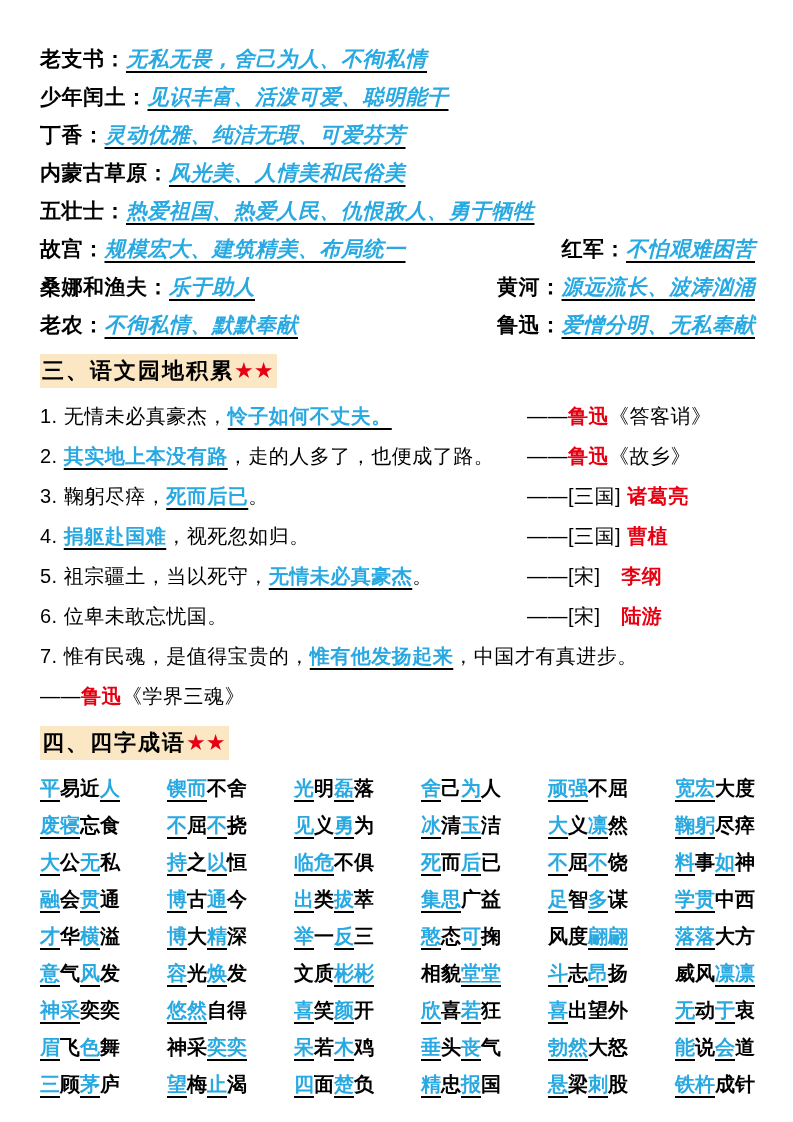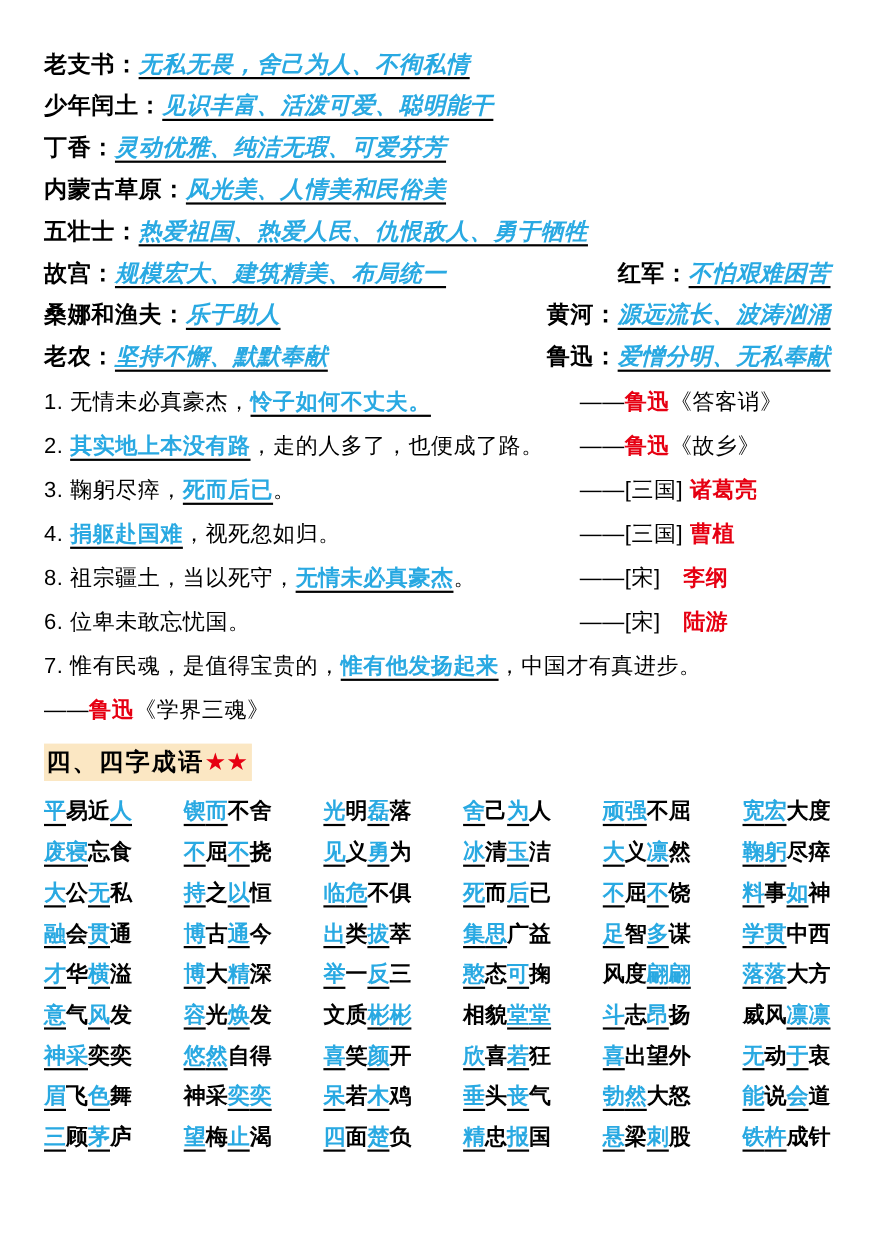"坚持不懈、默默奉献" span.trait-value { text: 坚持不懈 -> 不徇私情 }
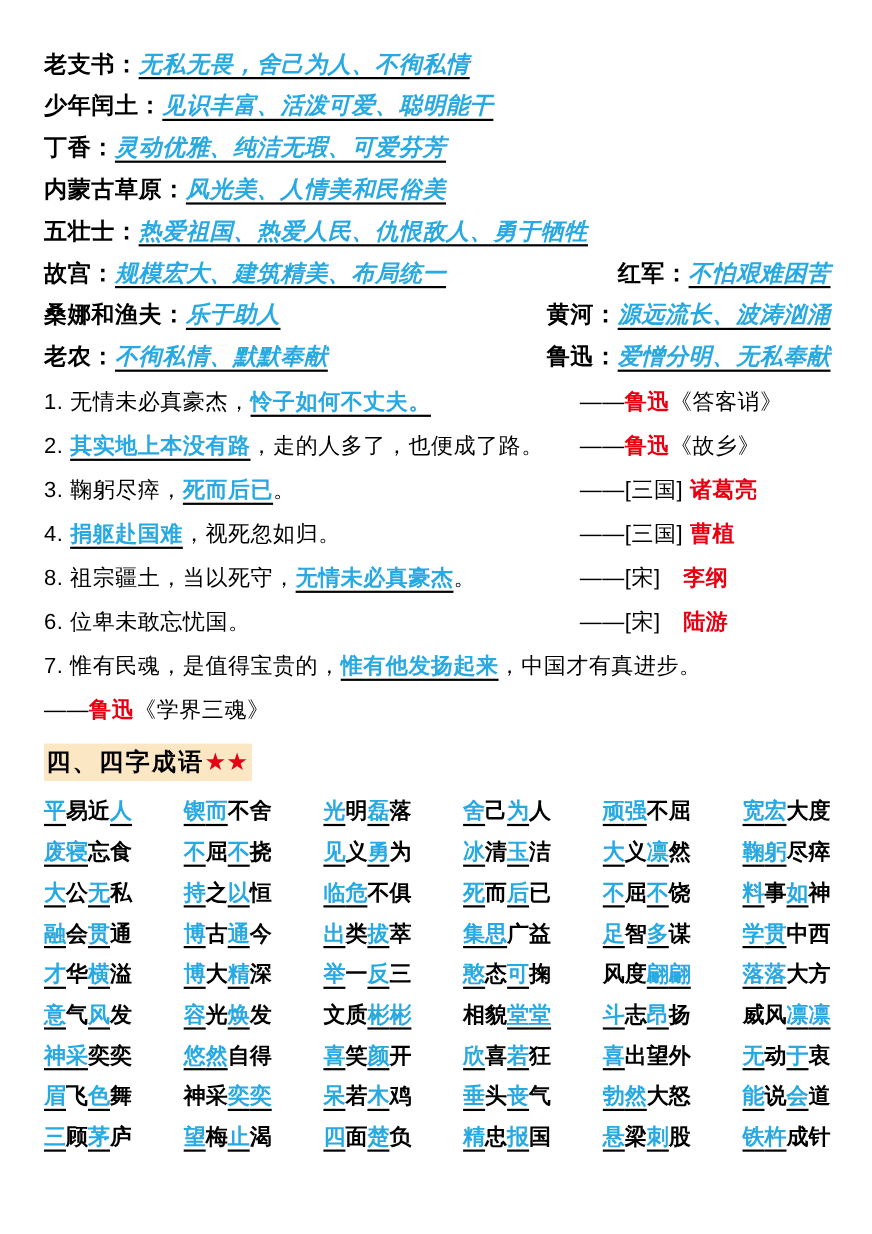"三、语文园地积累★★" div { html: none -> <div> <div><span>三、语文园地积累</span><span>★★</span></div> </div> }
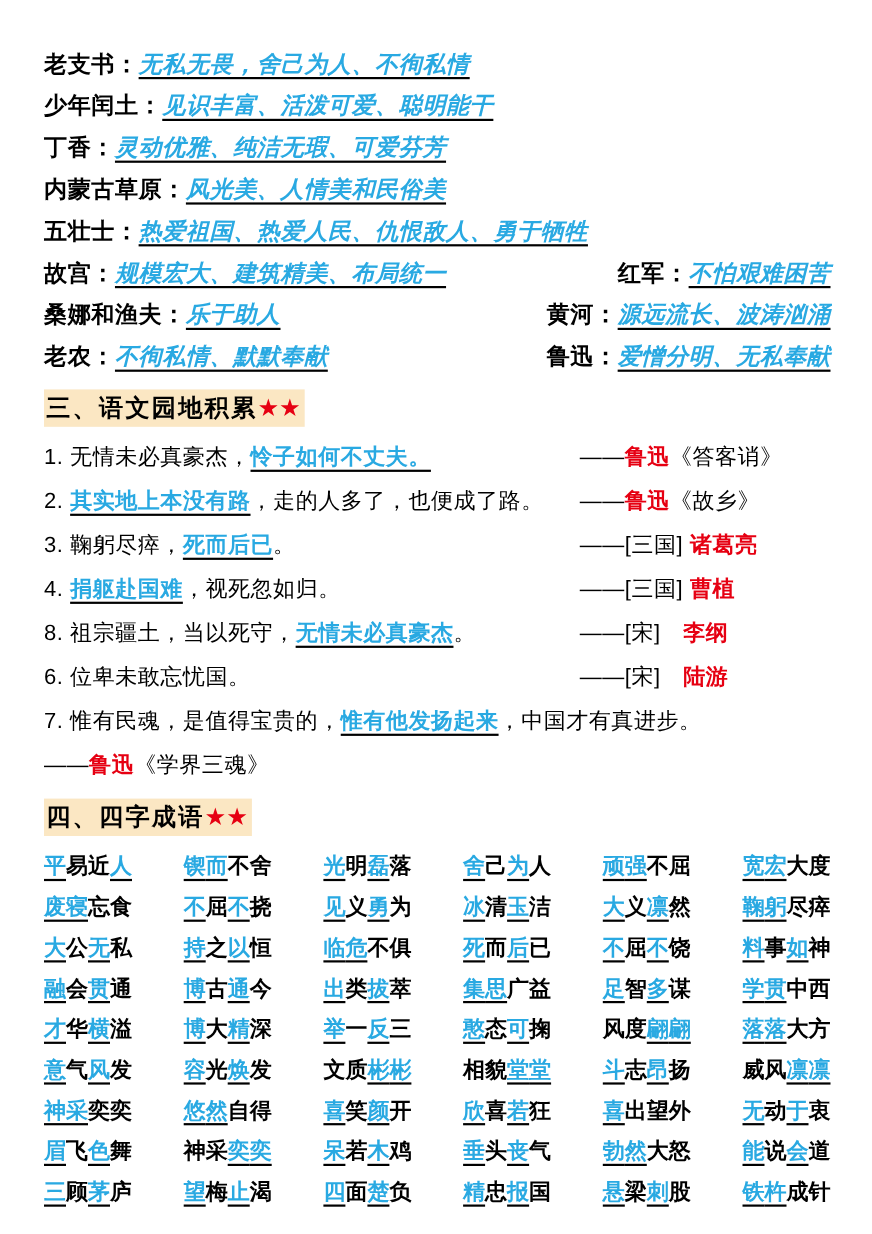"8. 祖宗疆土，当以死守，" span.plain { text: 8 -> 5 }
